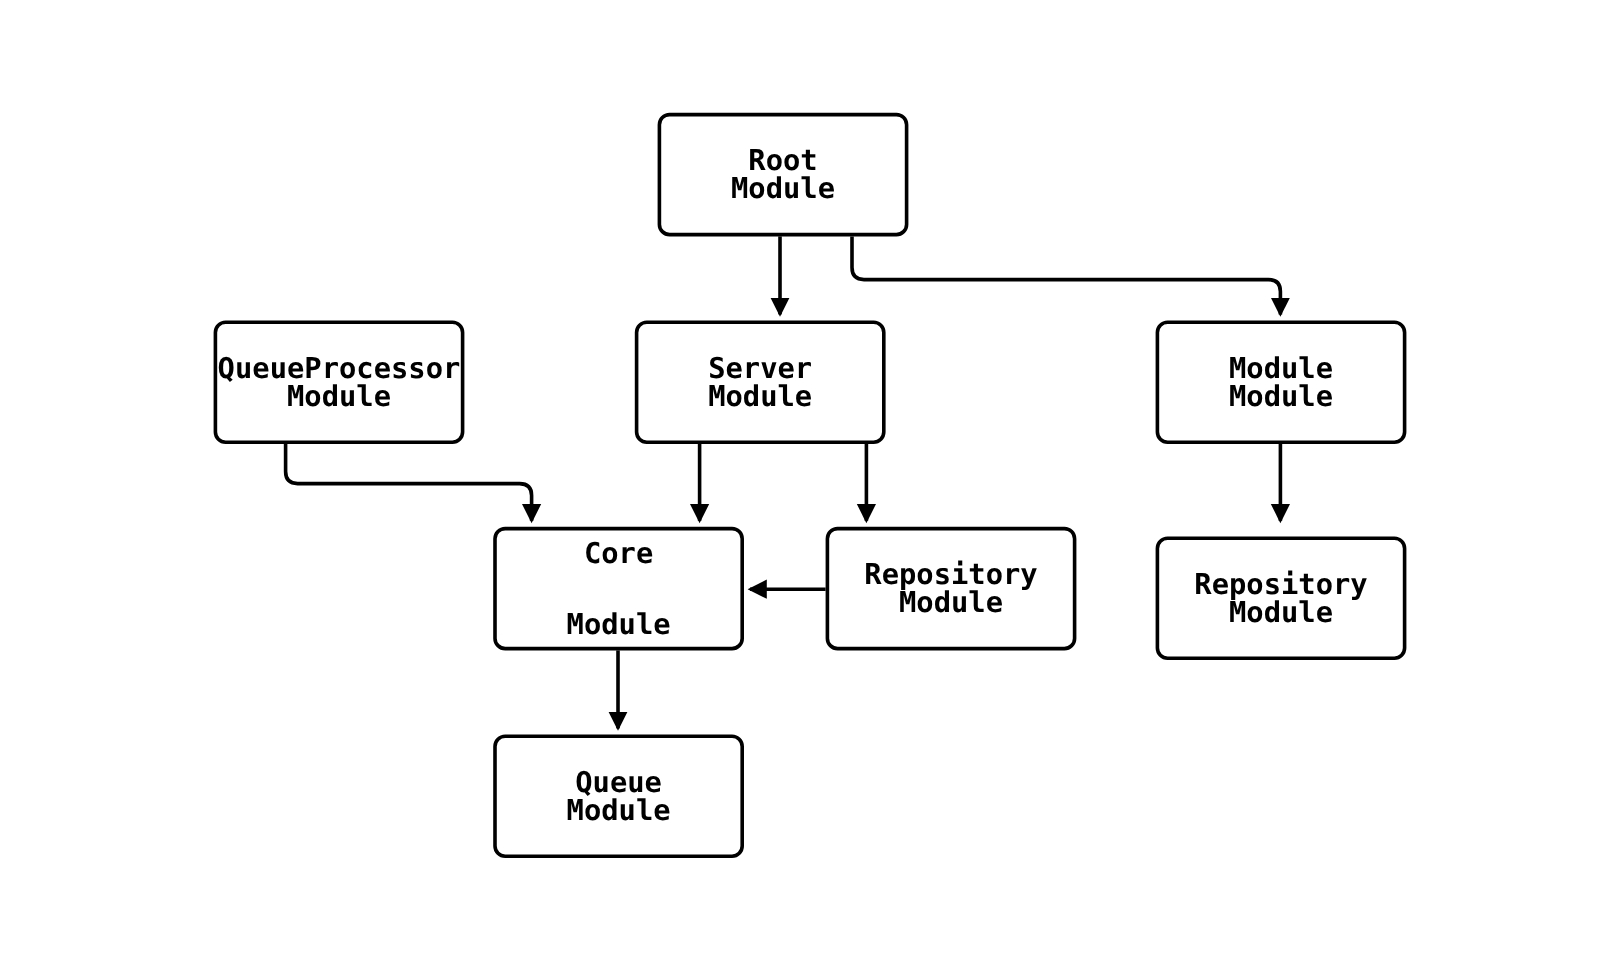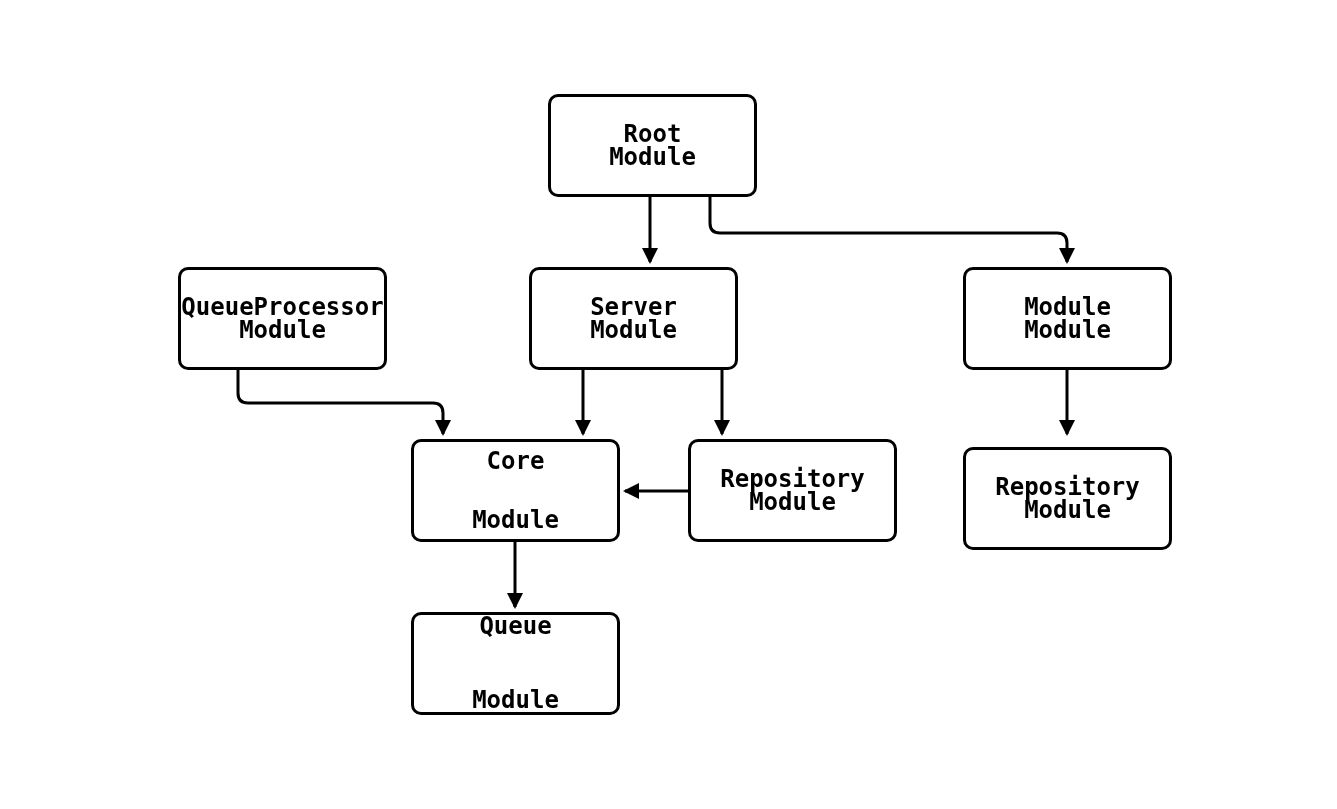"Queue" .node-queue { justify-content: space-between -> none }
